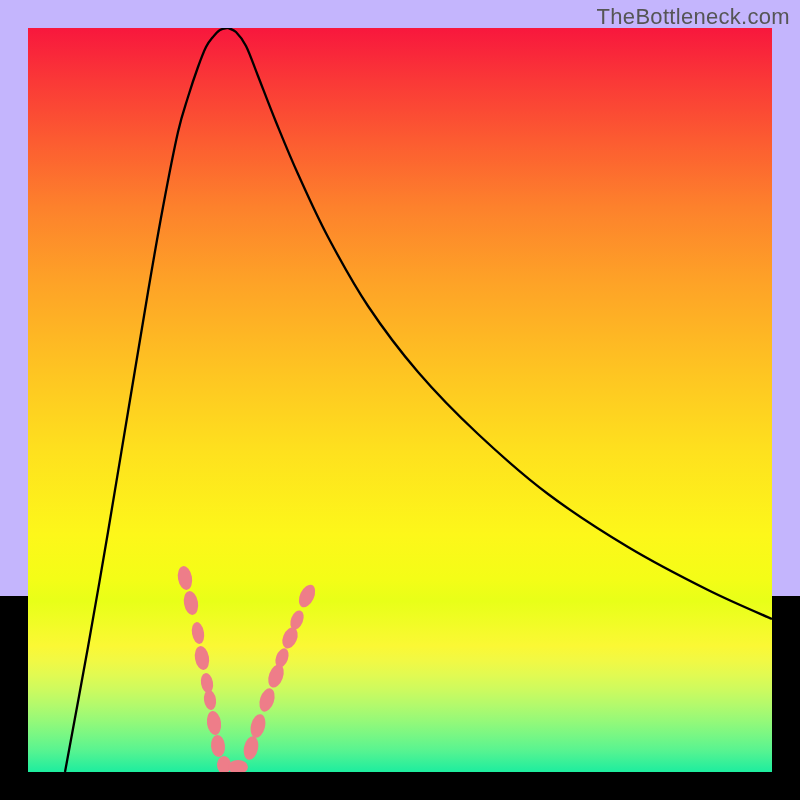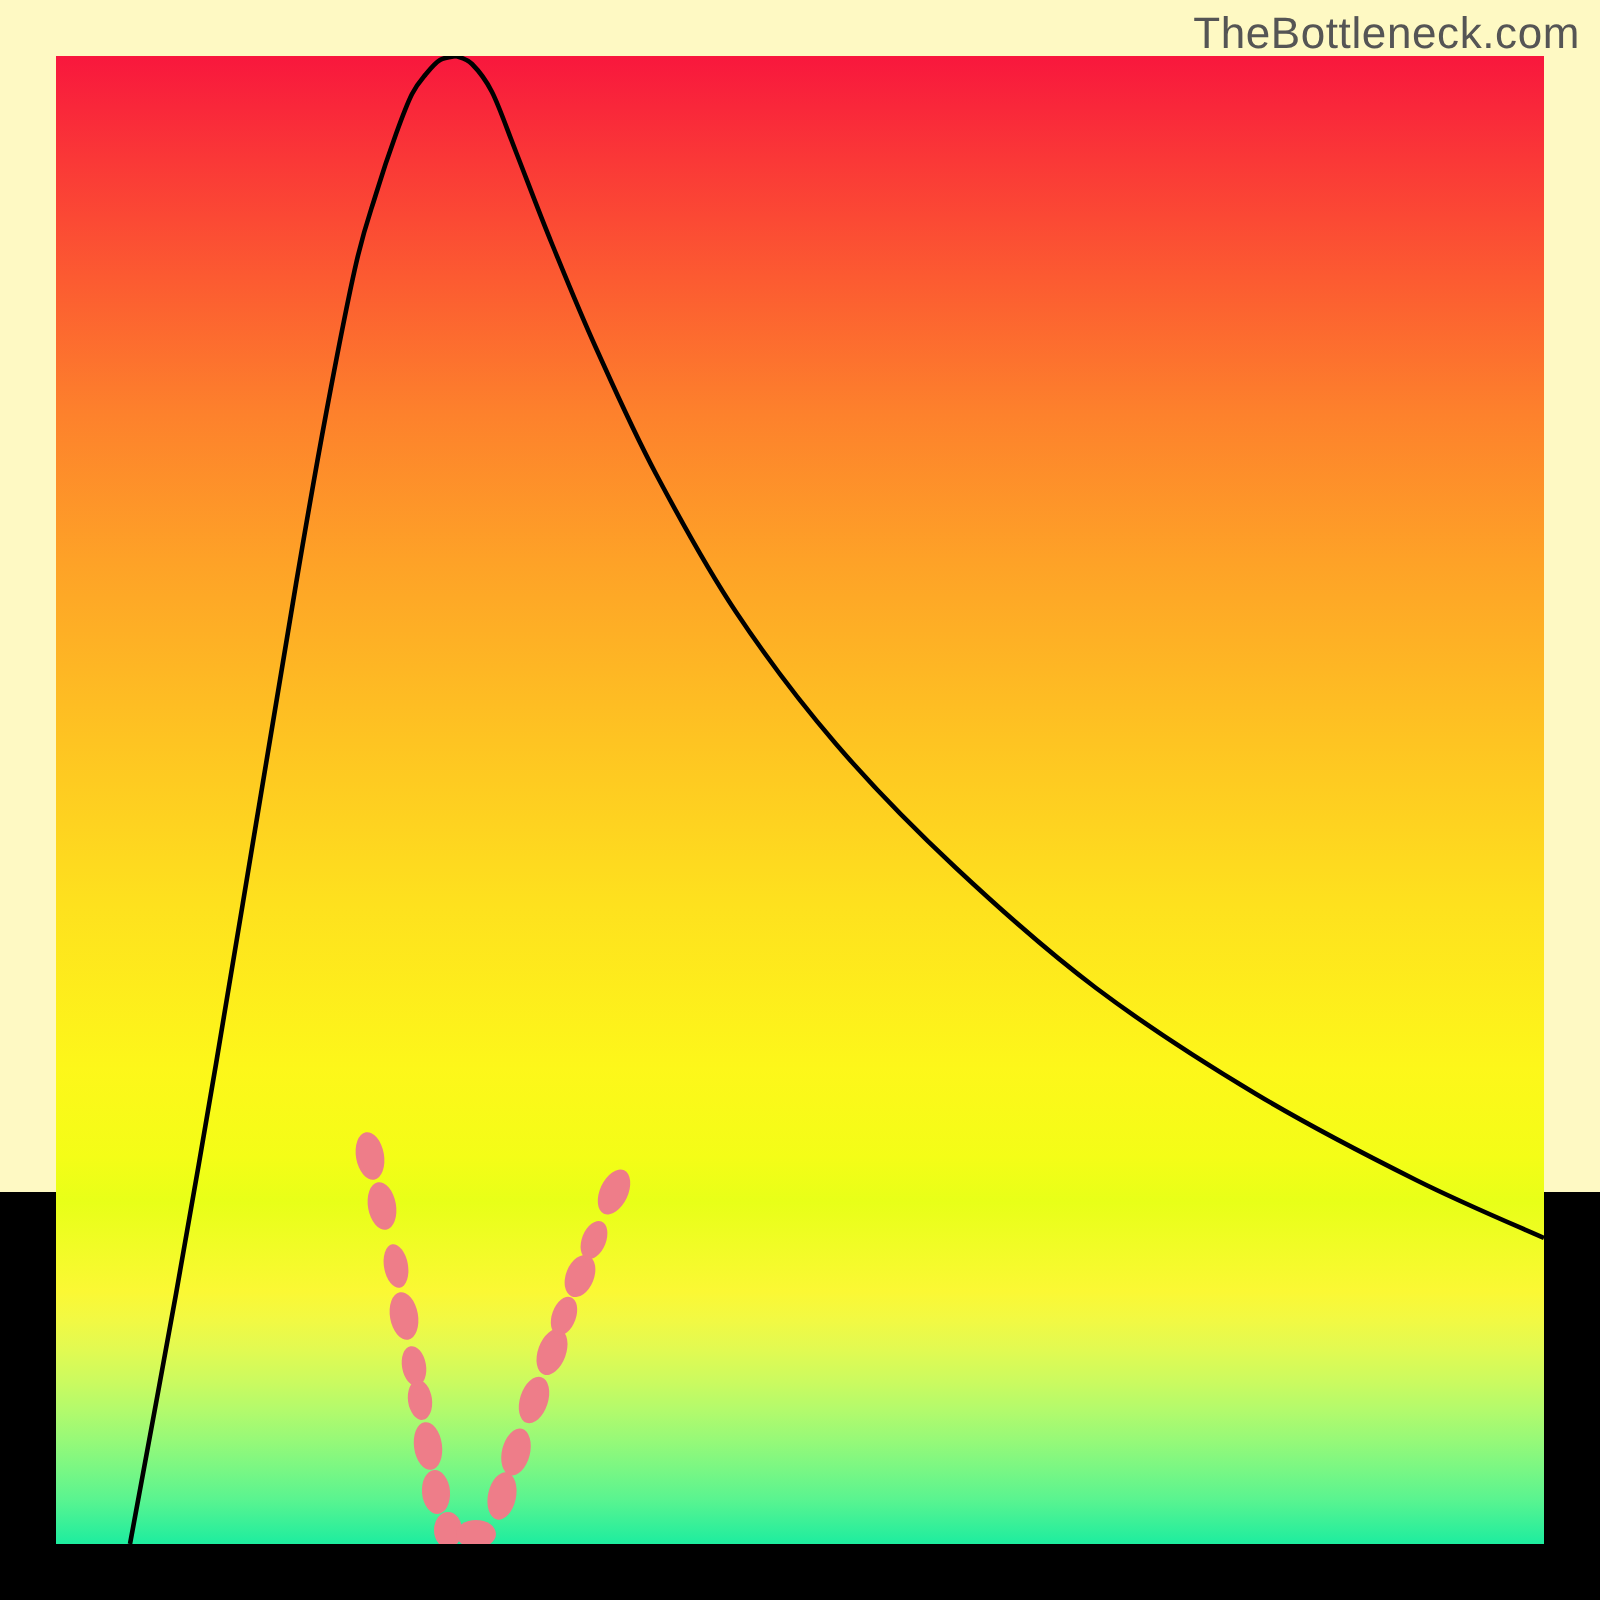"TheBottleneck.com" .frame { background: #fef9c3 -> #c4b5fd }
